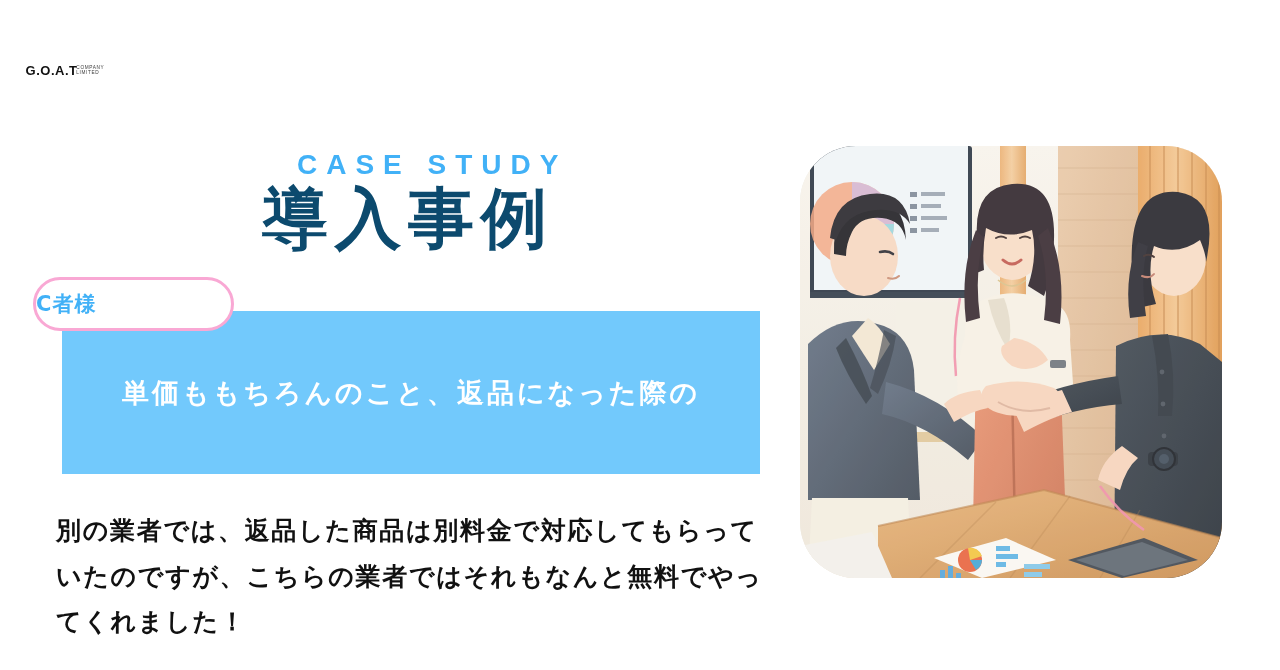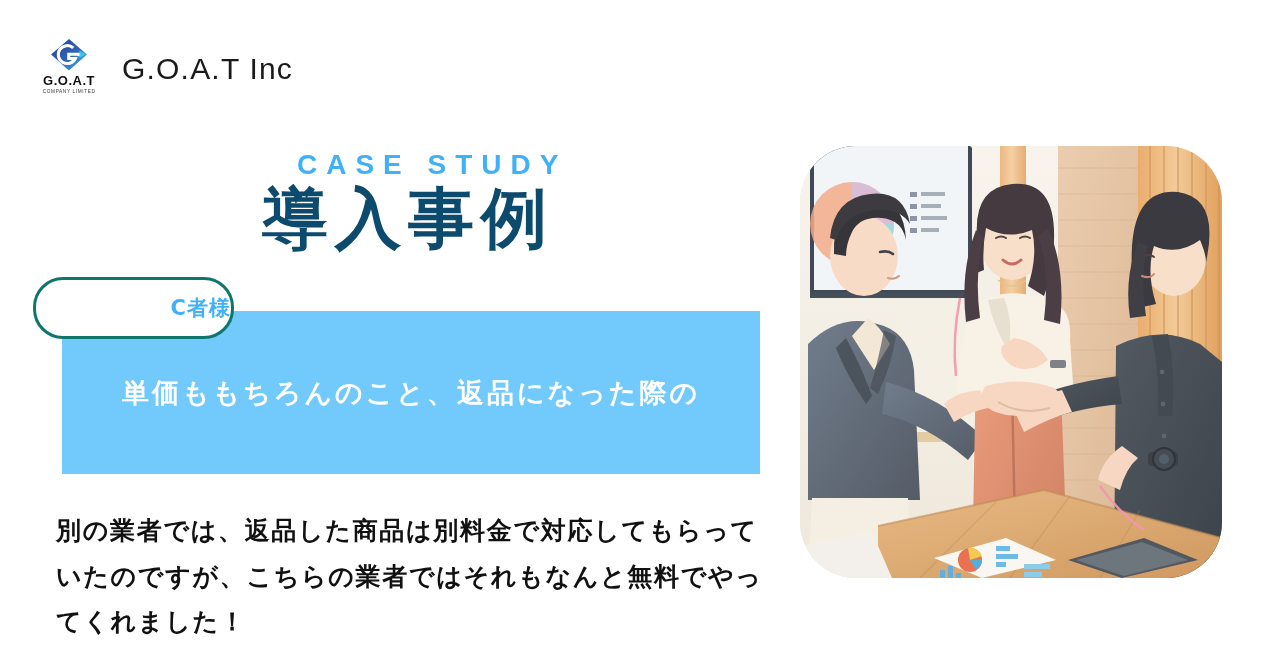"G.O.A.T" .brand-mark { flex-direction: column -> row; justify-content: flex-start -> flex-end }
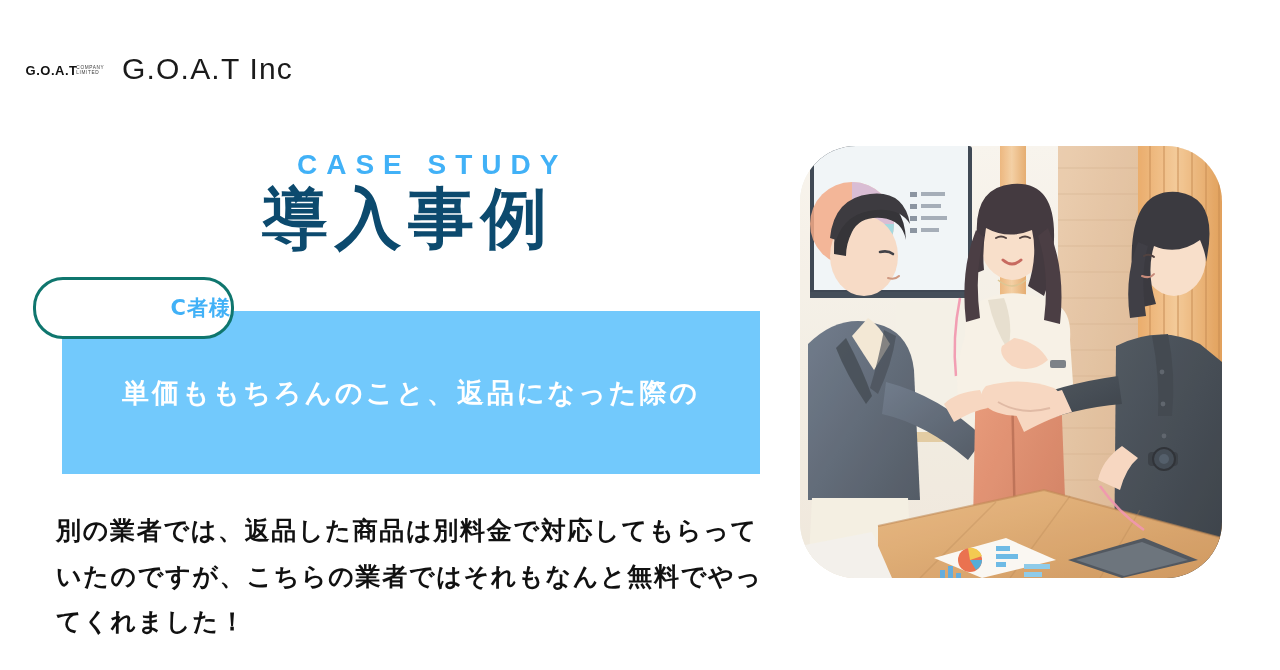"G.O.A.T Inc" div.brand-name { html: <div>G.O.A.T Inc</div> -> none }
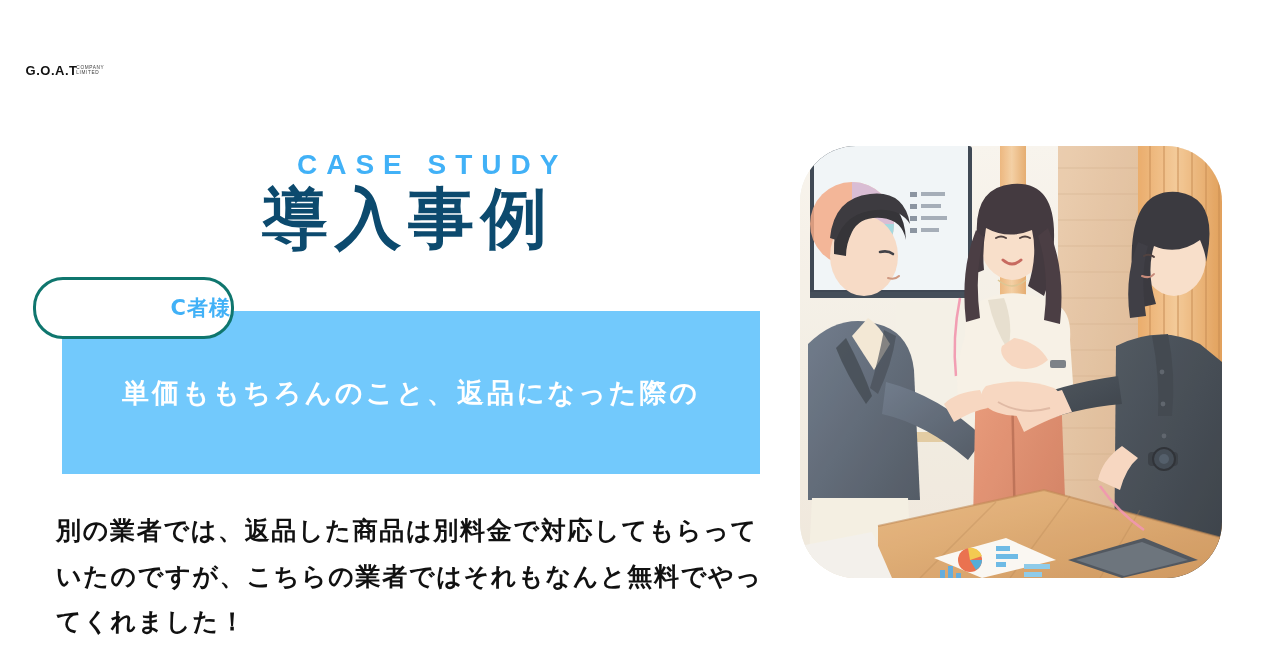"C者様" .label-pill { border: 3px solid #0f766e -> 3px solid #f9a8d4; height: 62px -> 54px; justify-content: flex-end -> flex-start }
